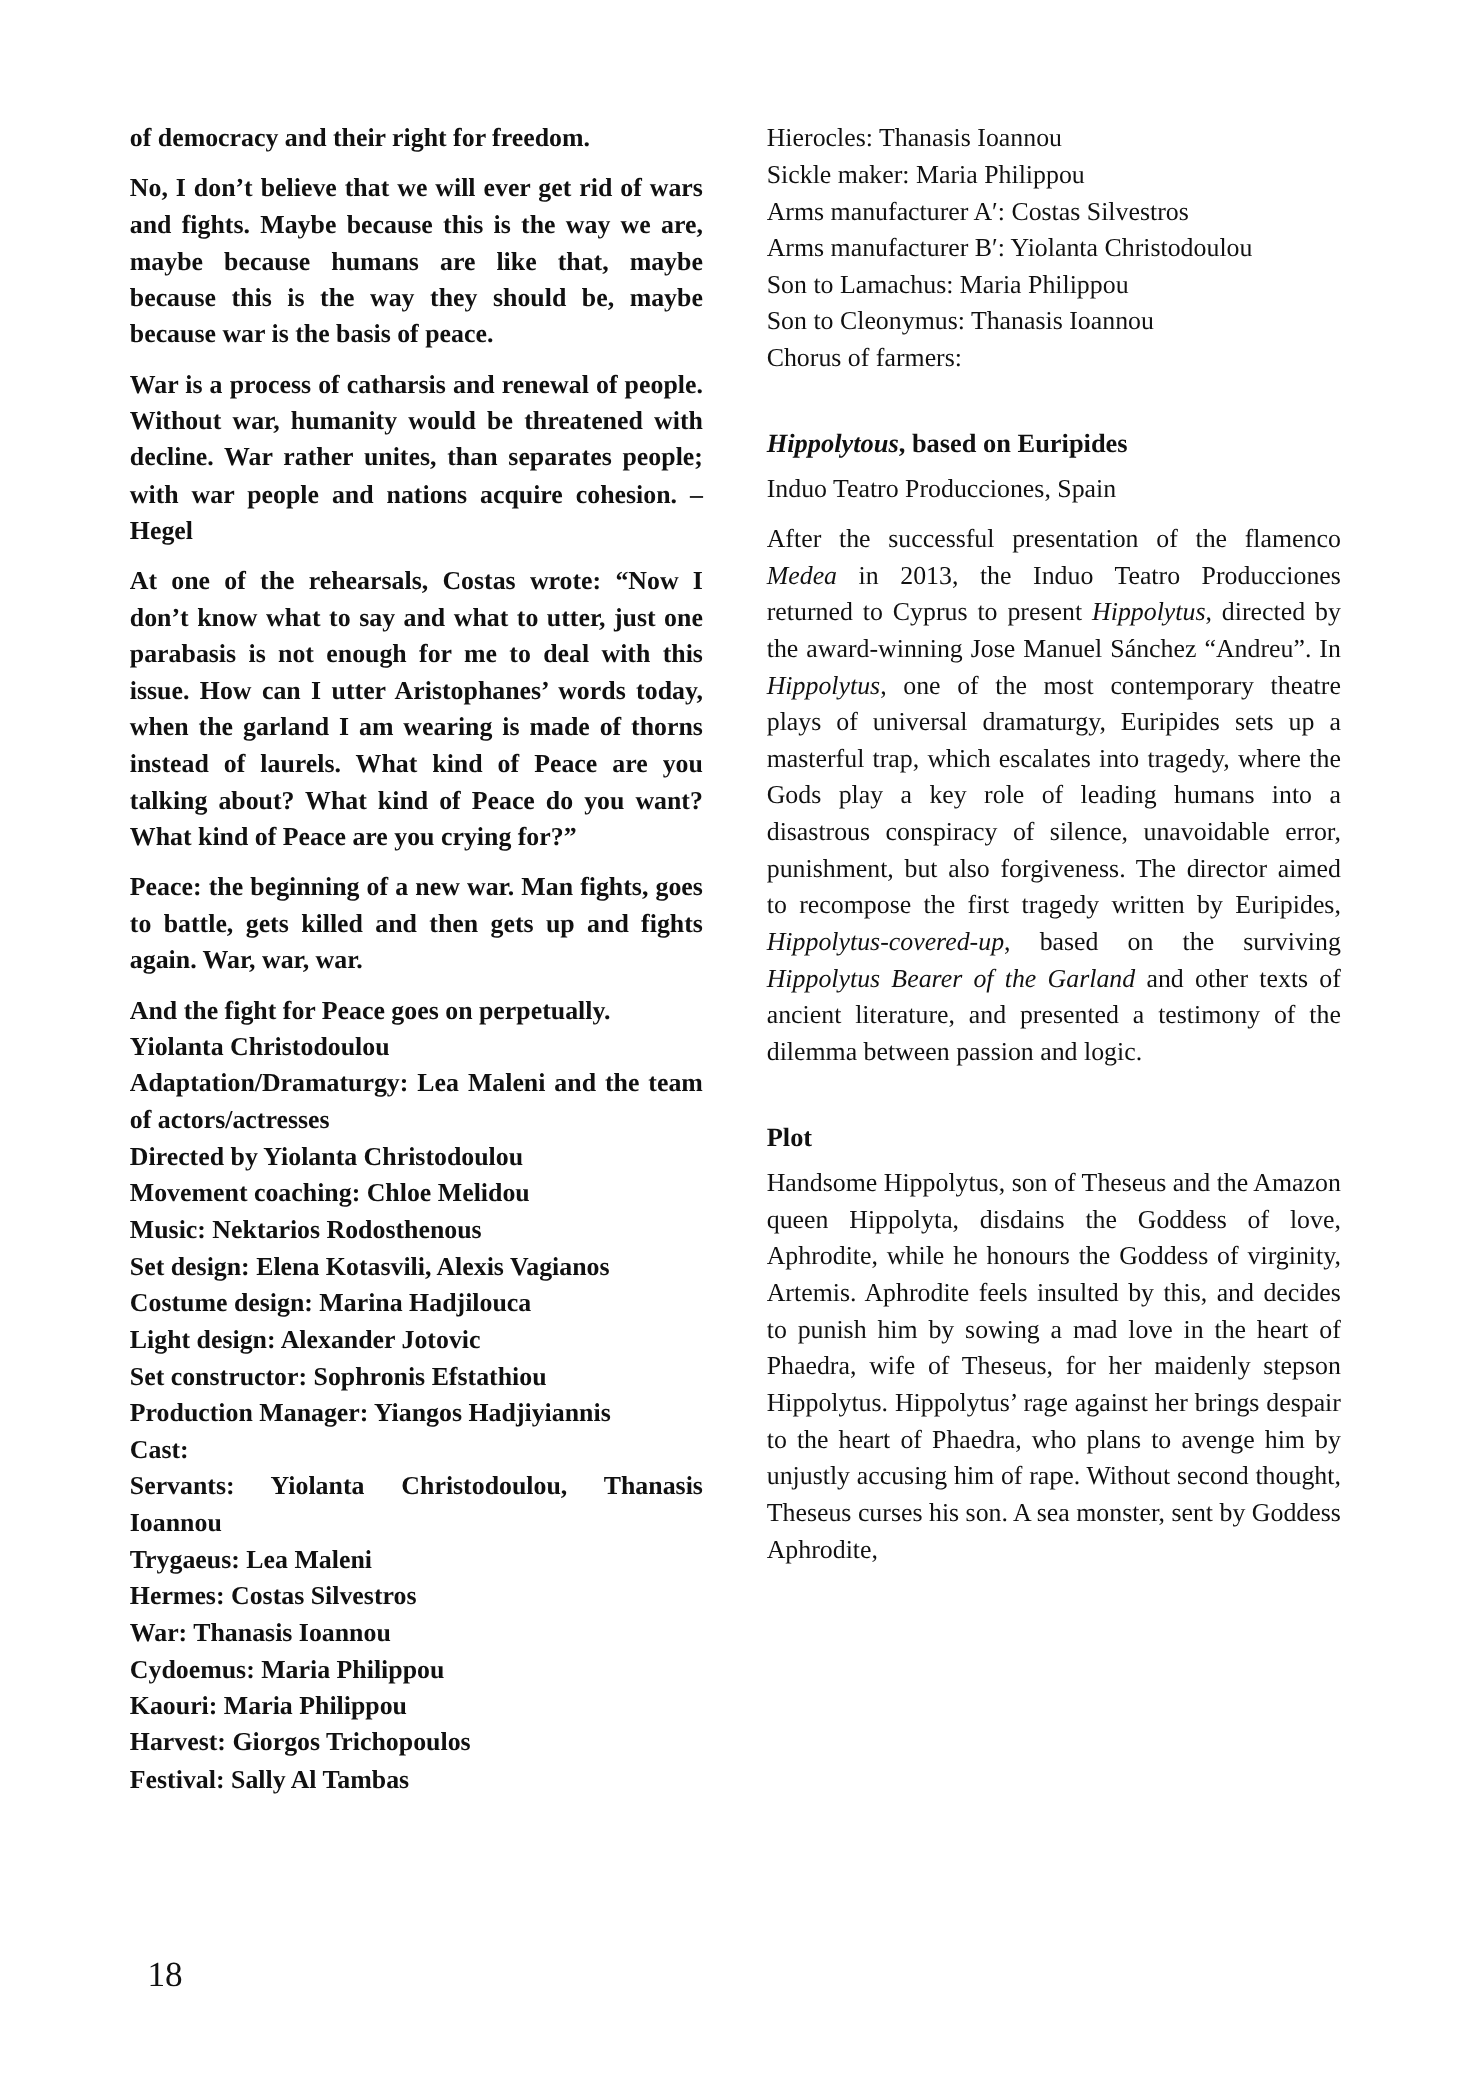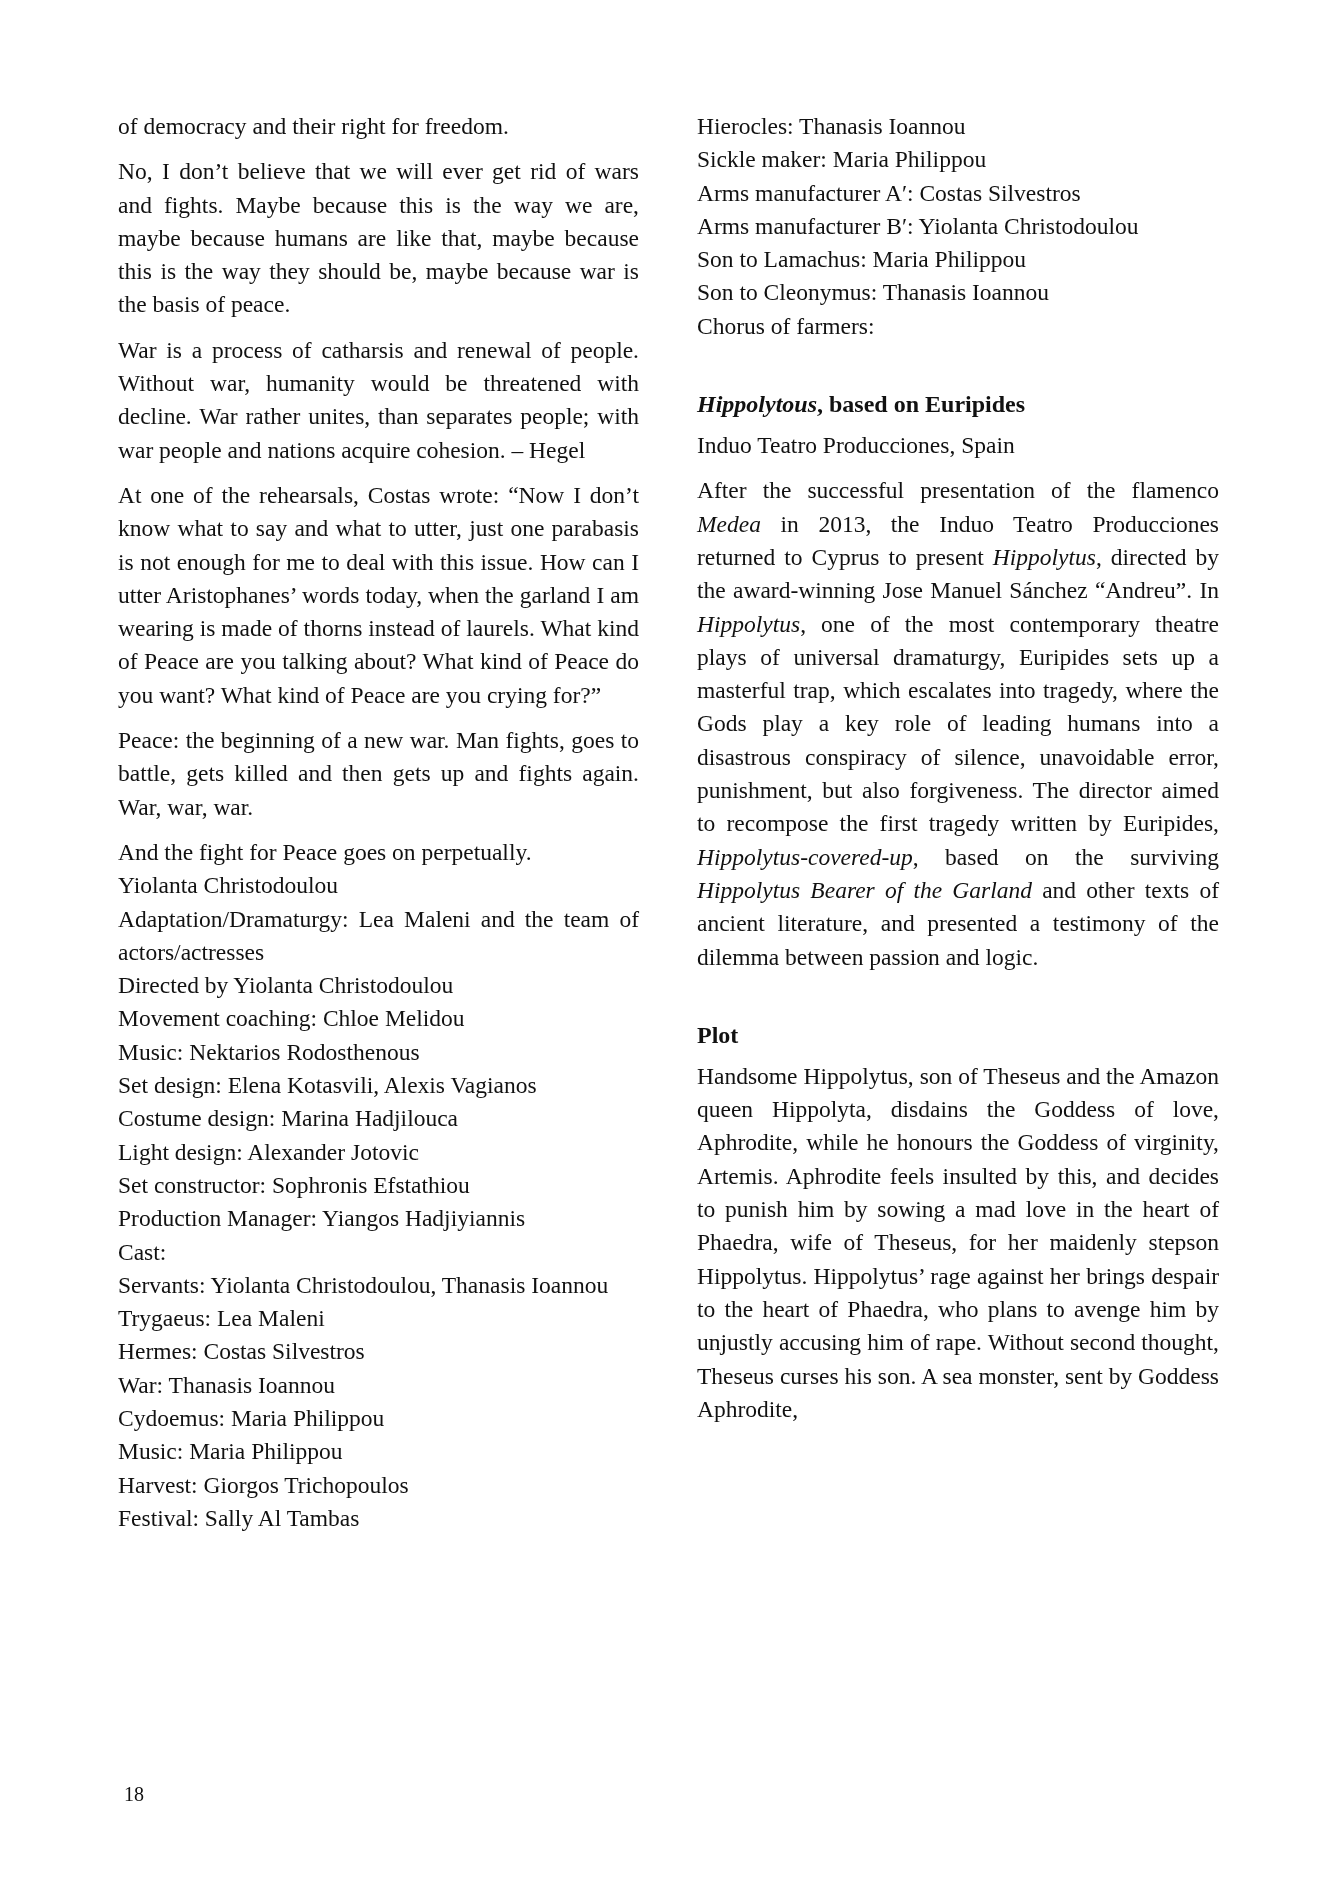"of democracy and their right" #col-left { font-weight: none -> bold }
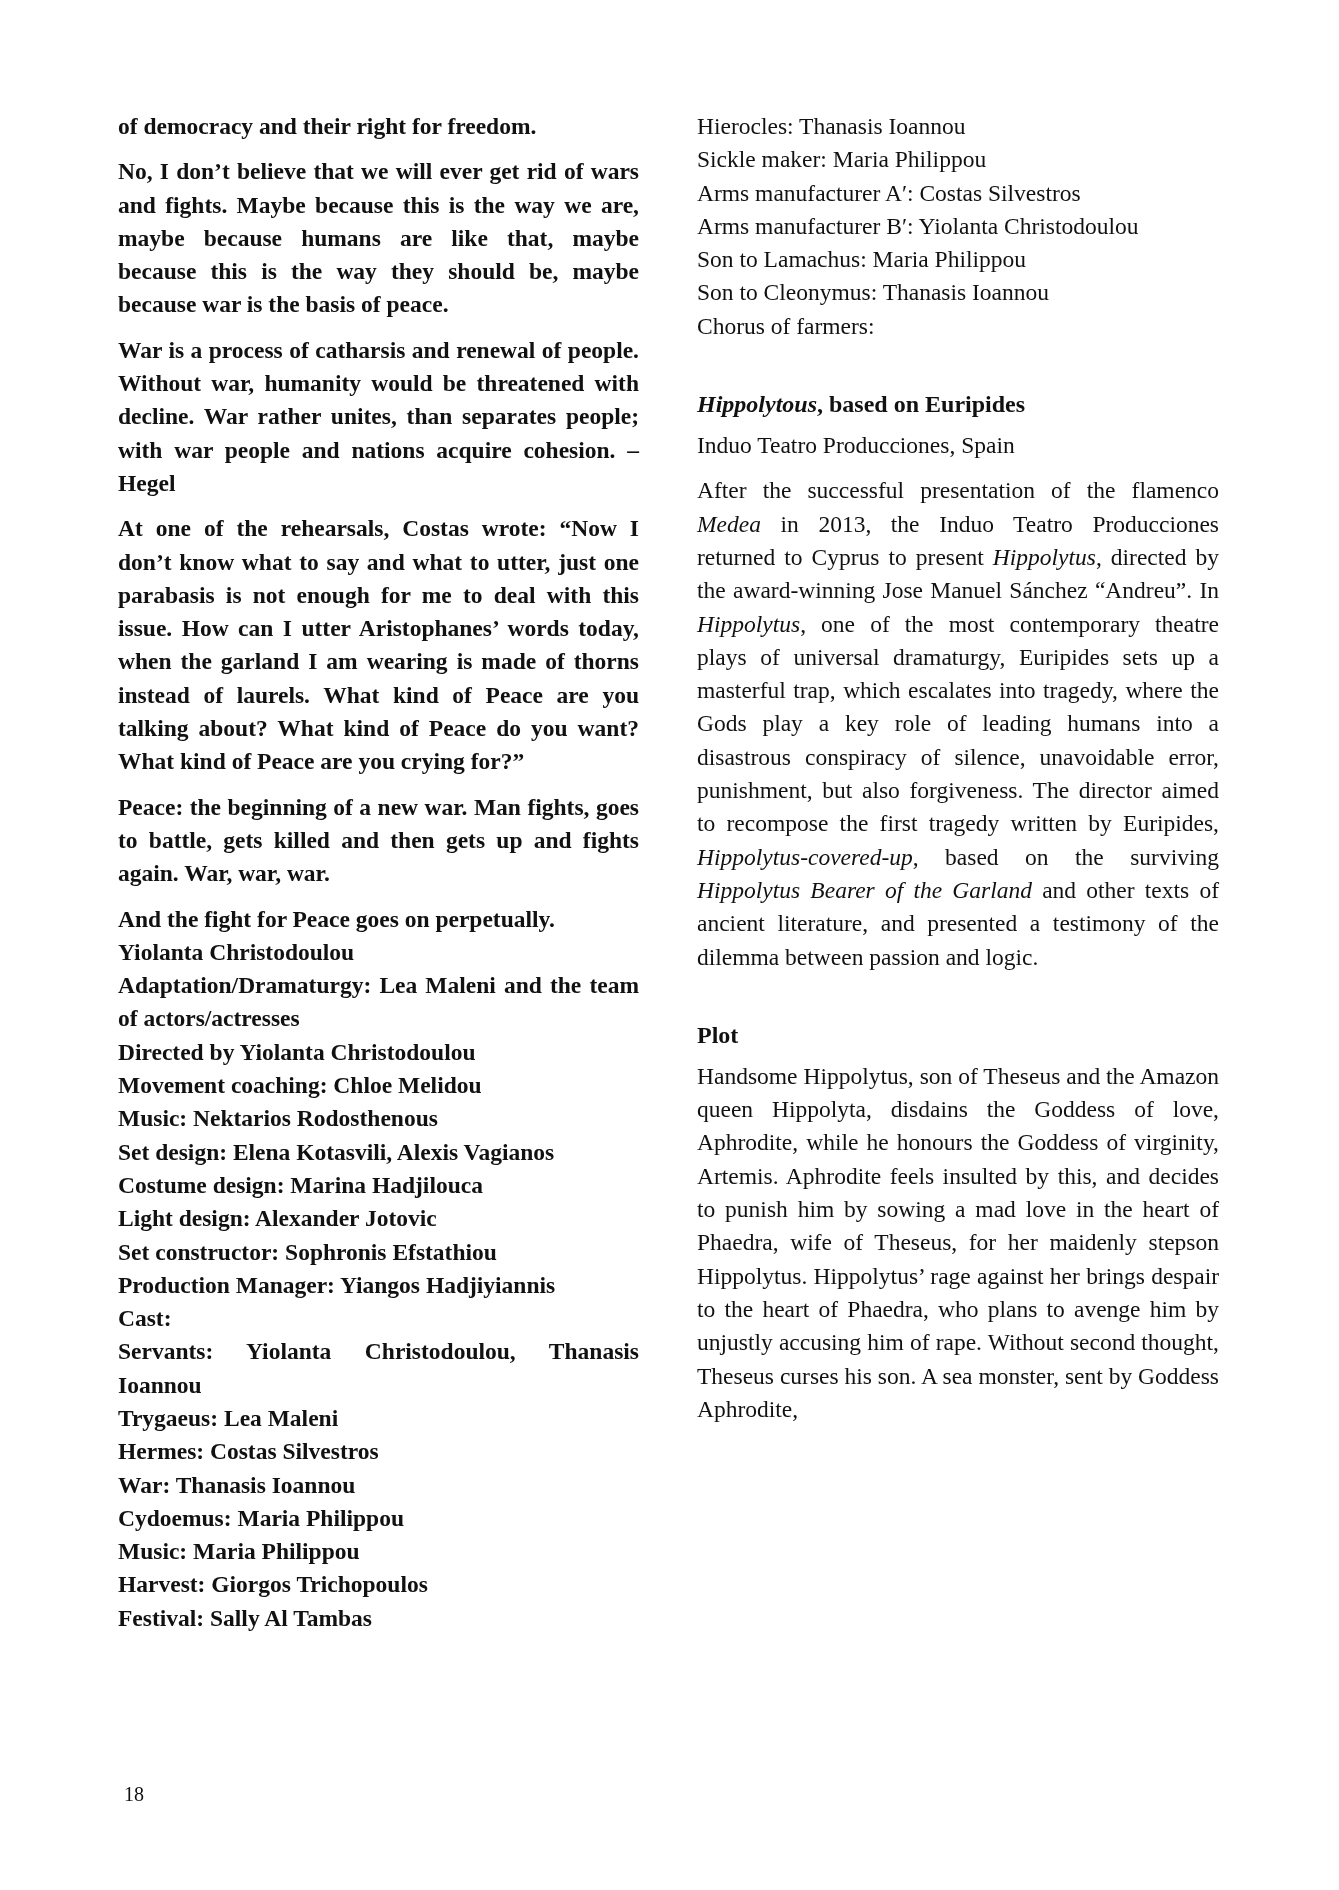"Music: Maria Philippou" p { text: Music -> Kaouri }
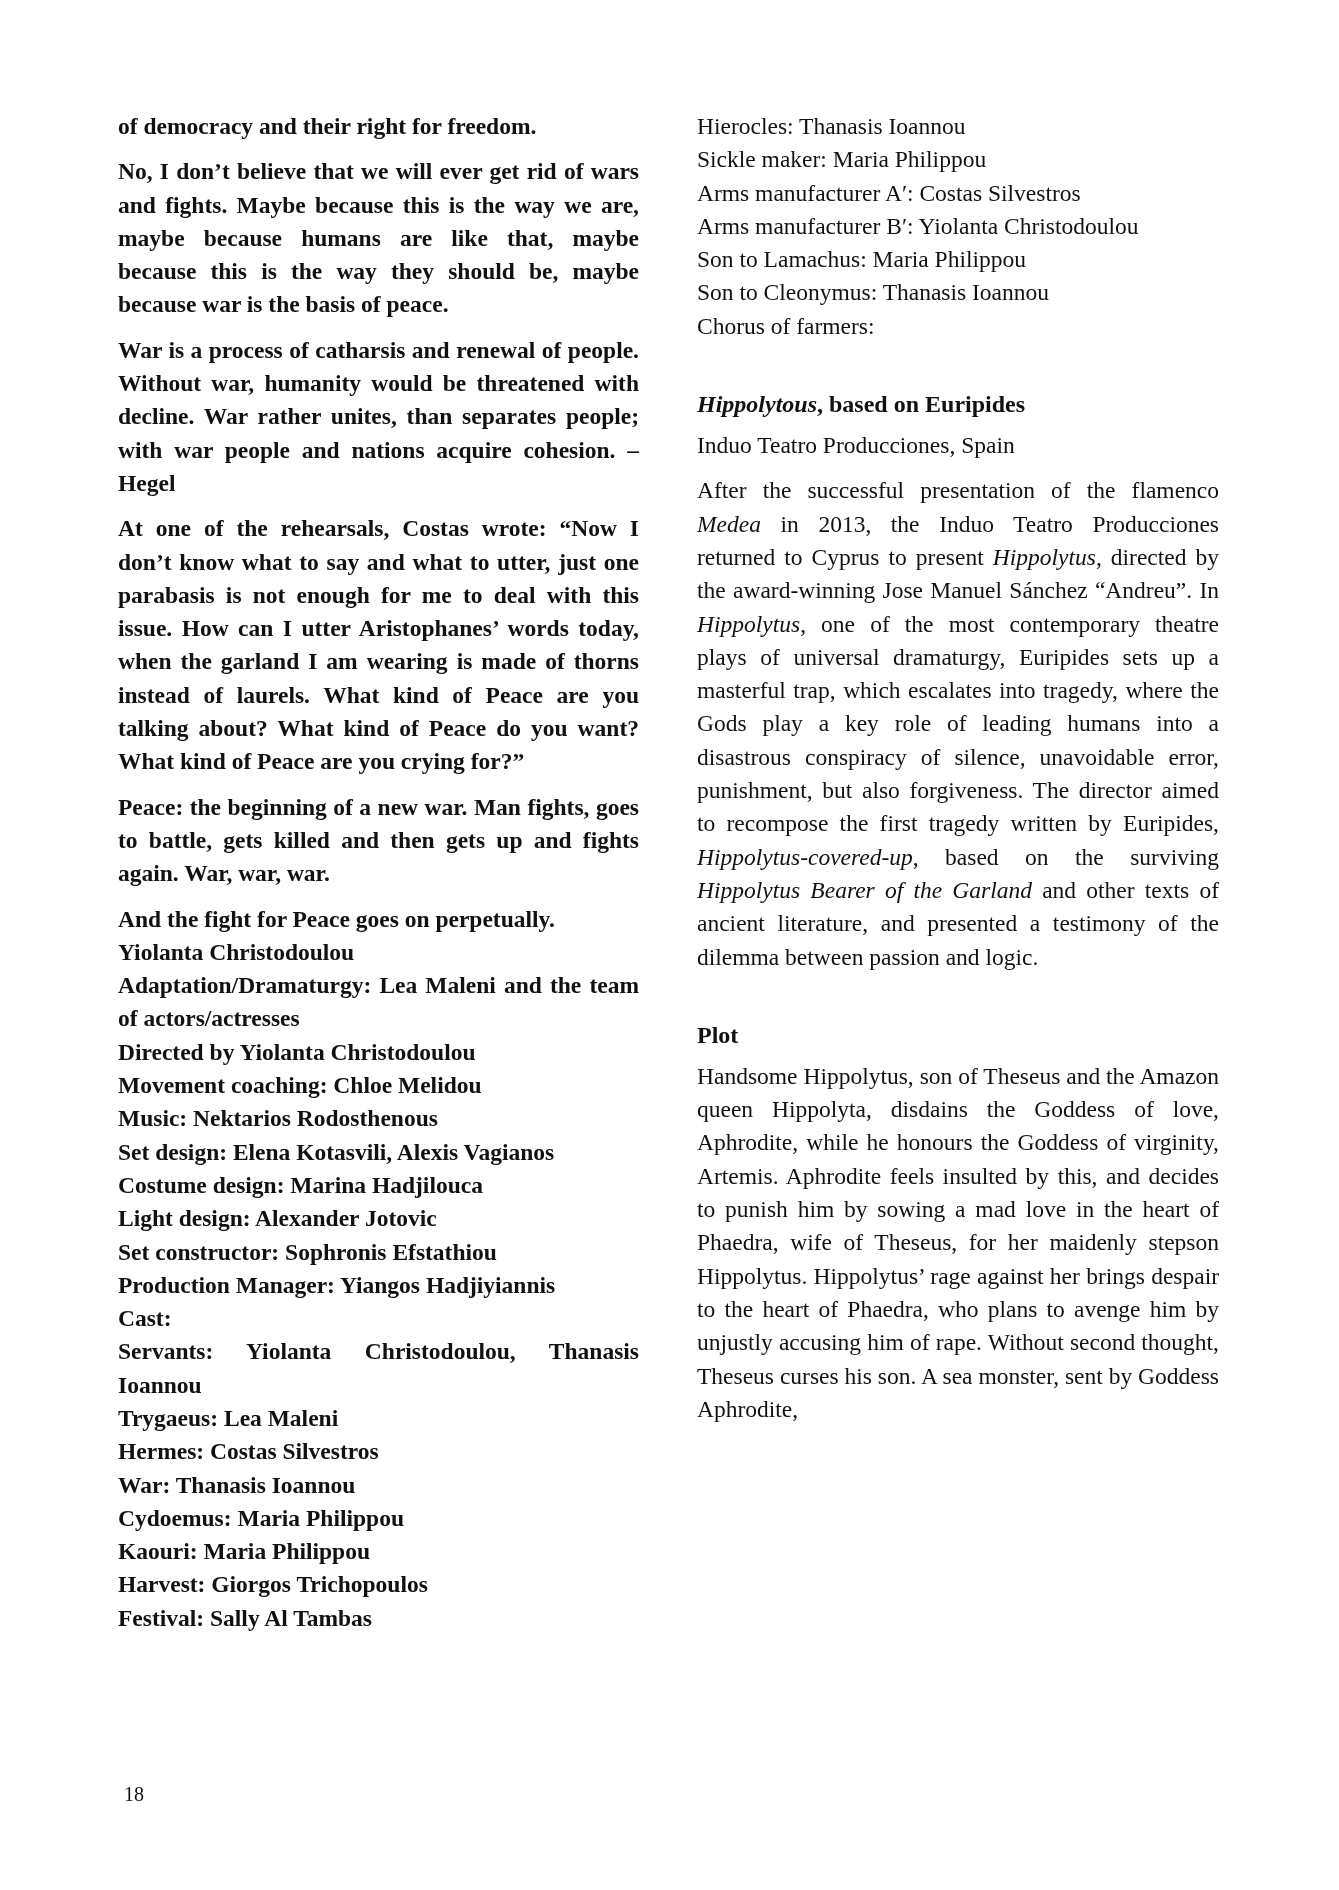"18" #page-number { font-size: 20px -> 32px; left: 124px -> 134px }
